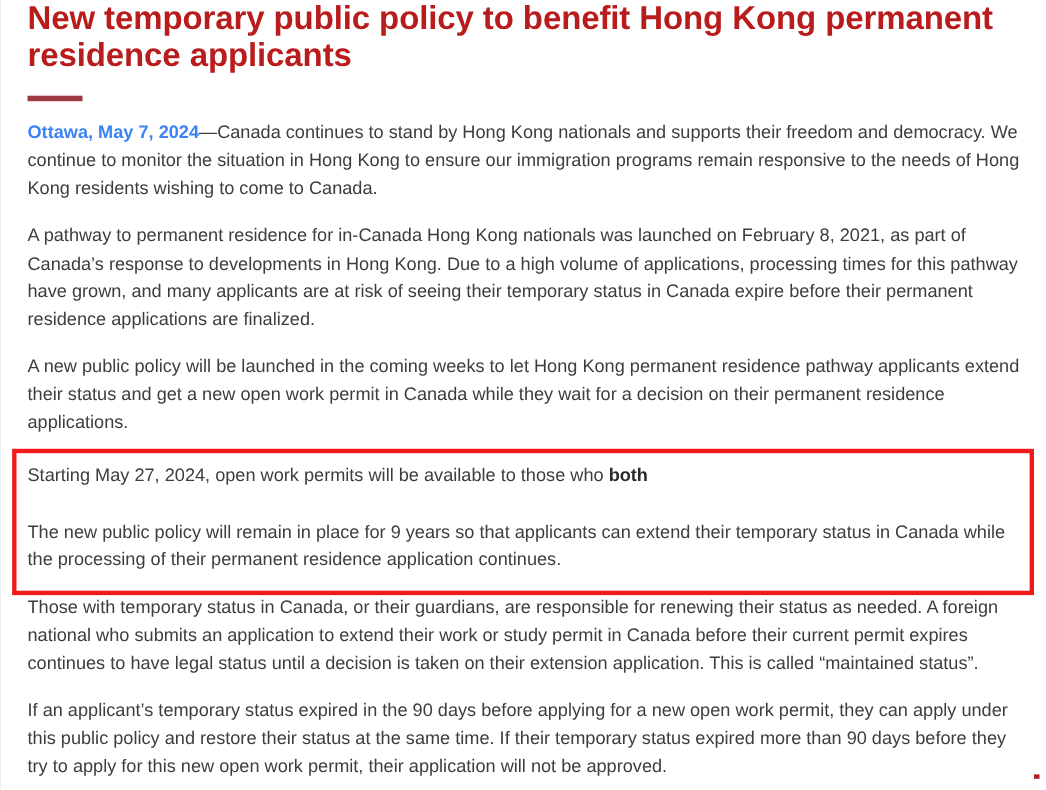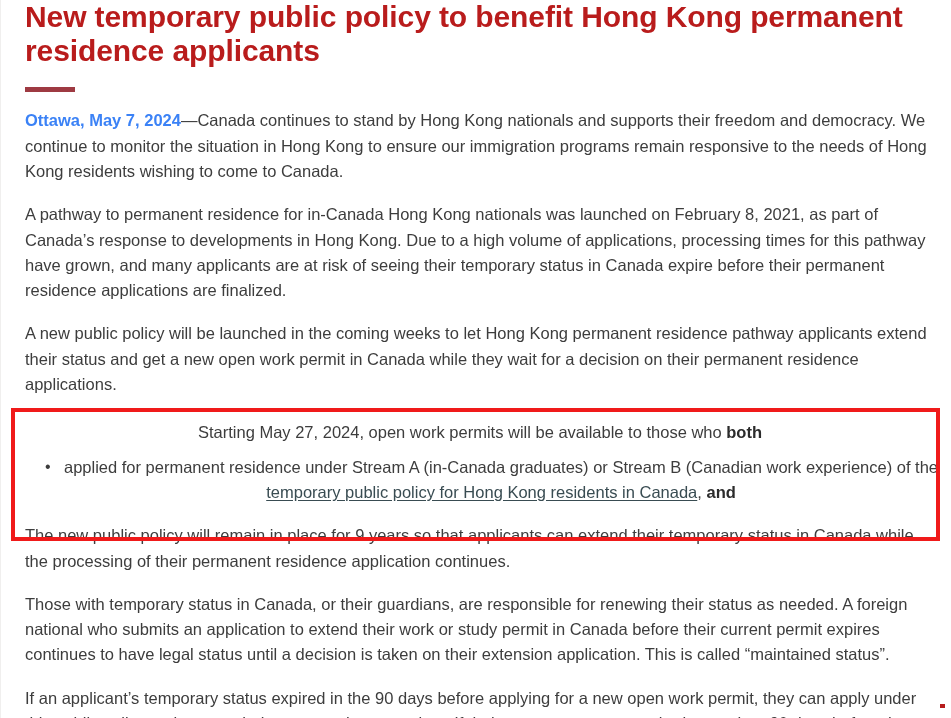"Starting May 27, 2024, open" .callout-content { text-align: center -> none }
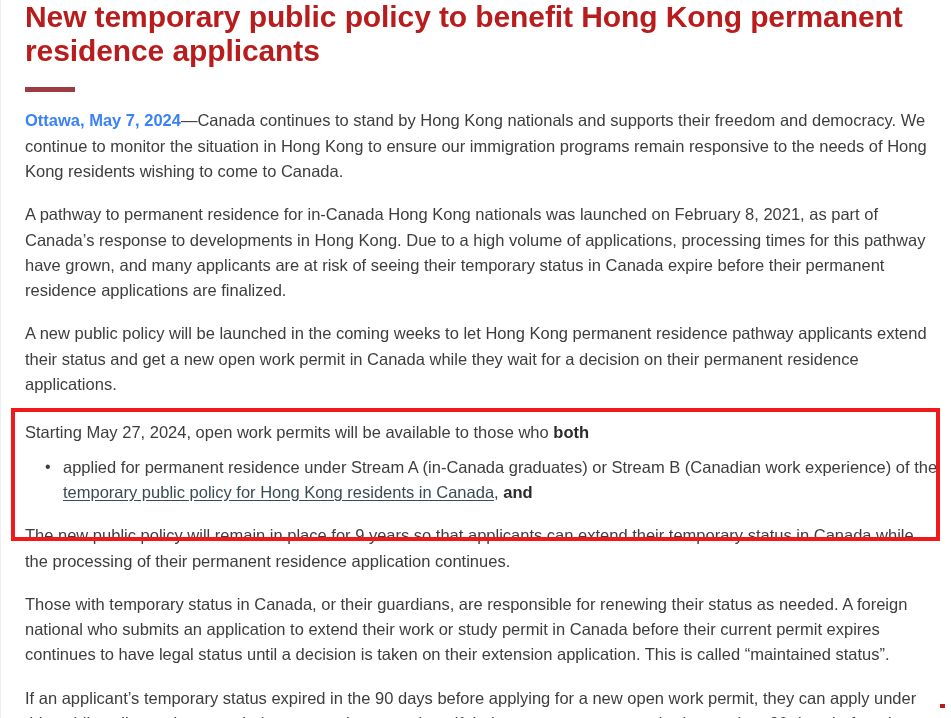"applied for permanent residence under" li { html: <li> <span>applied for permanent residence under Stream A (in-Canada graduates) or Stream B (Canadian work experience) of the </span><a>temporary public policy for Hong Kong residents in Canada</a><span>, </span><strong>and</strong> </li> -> none }
